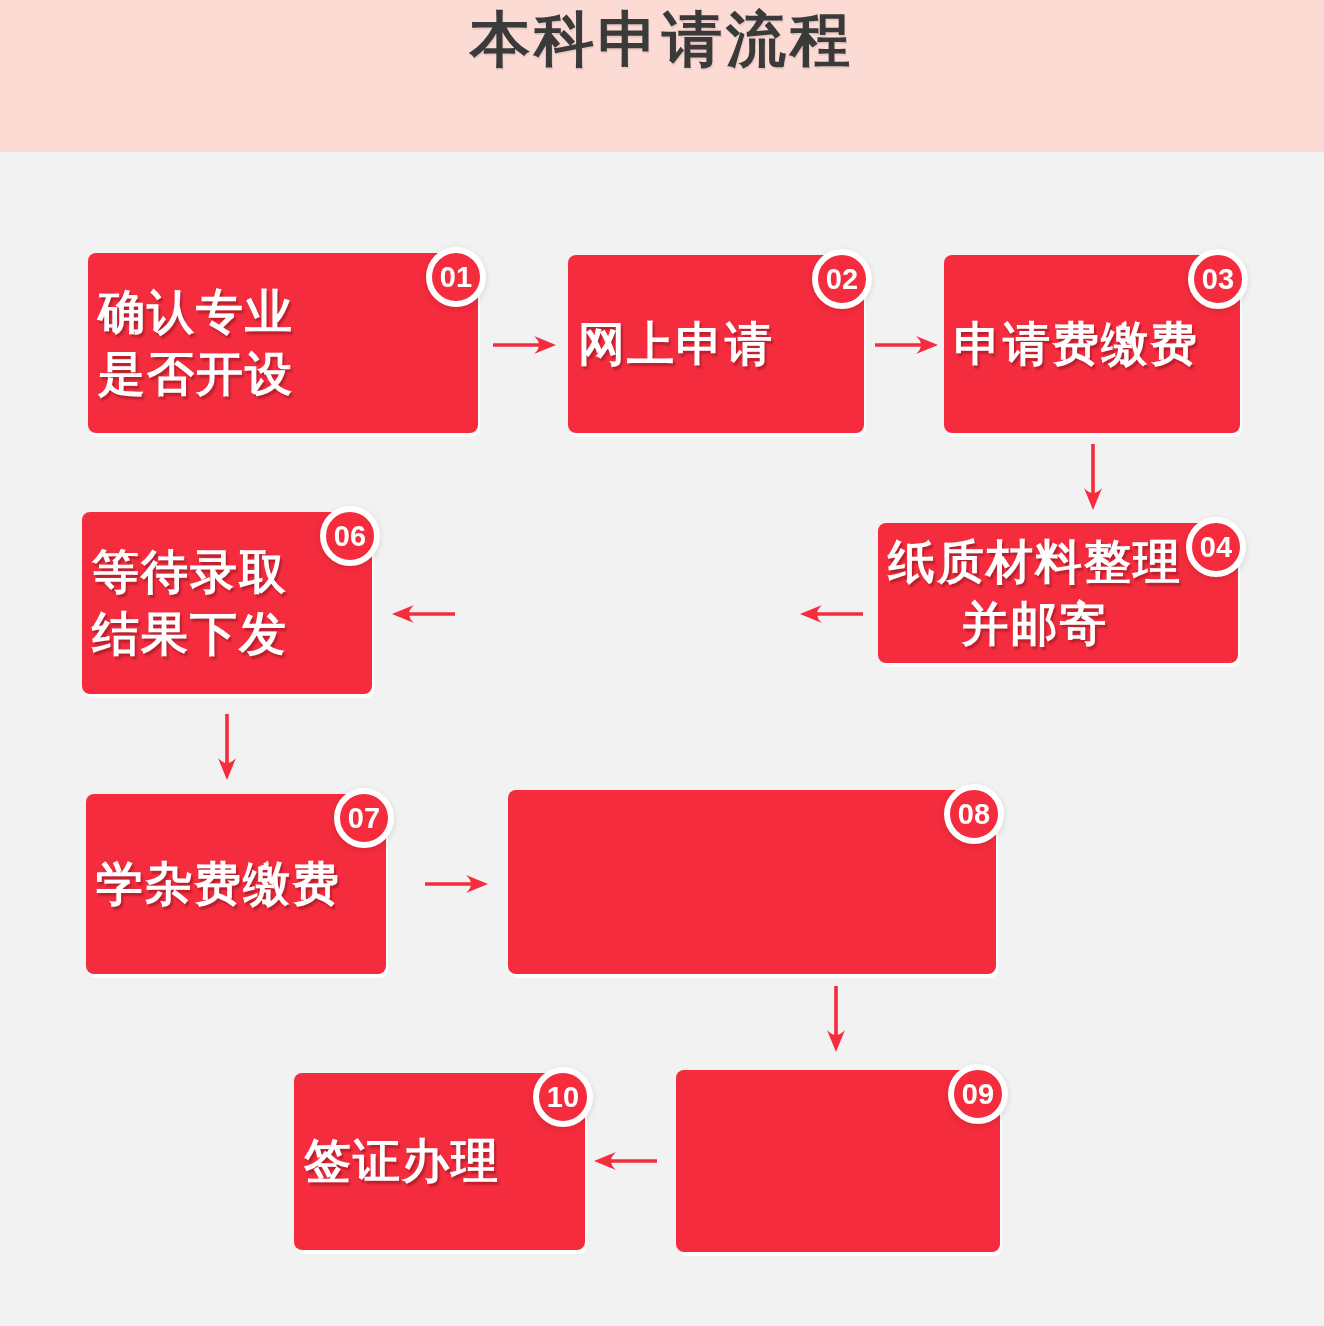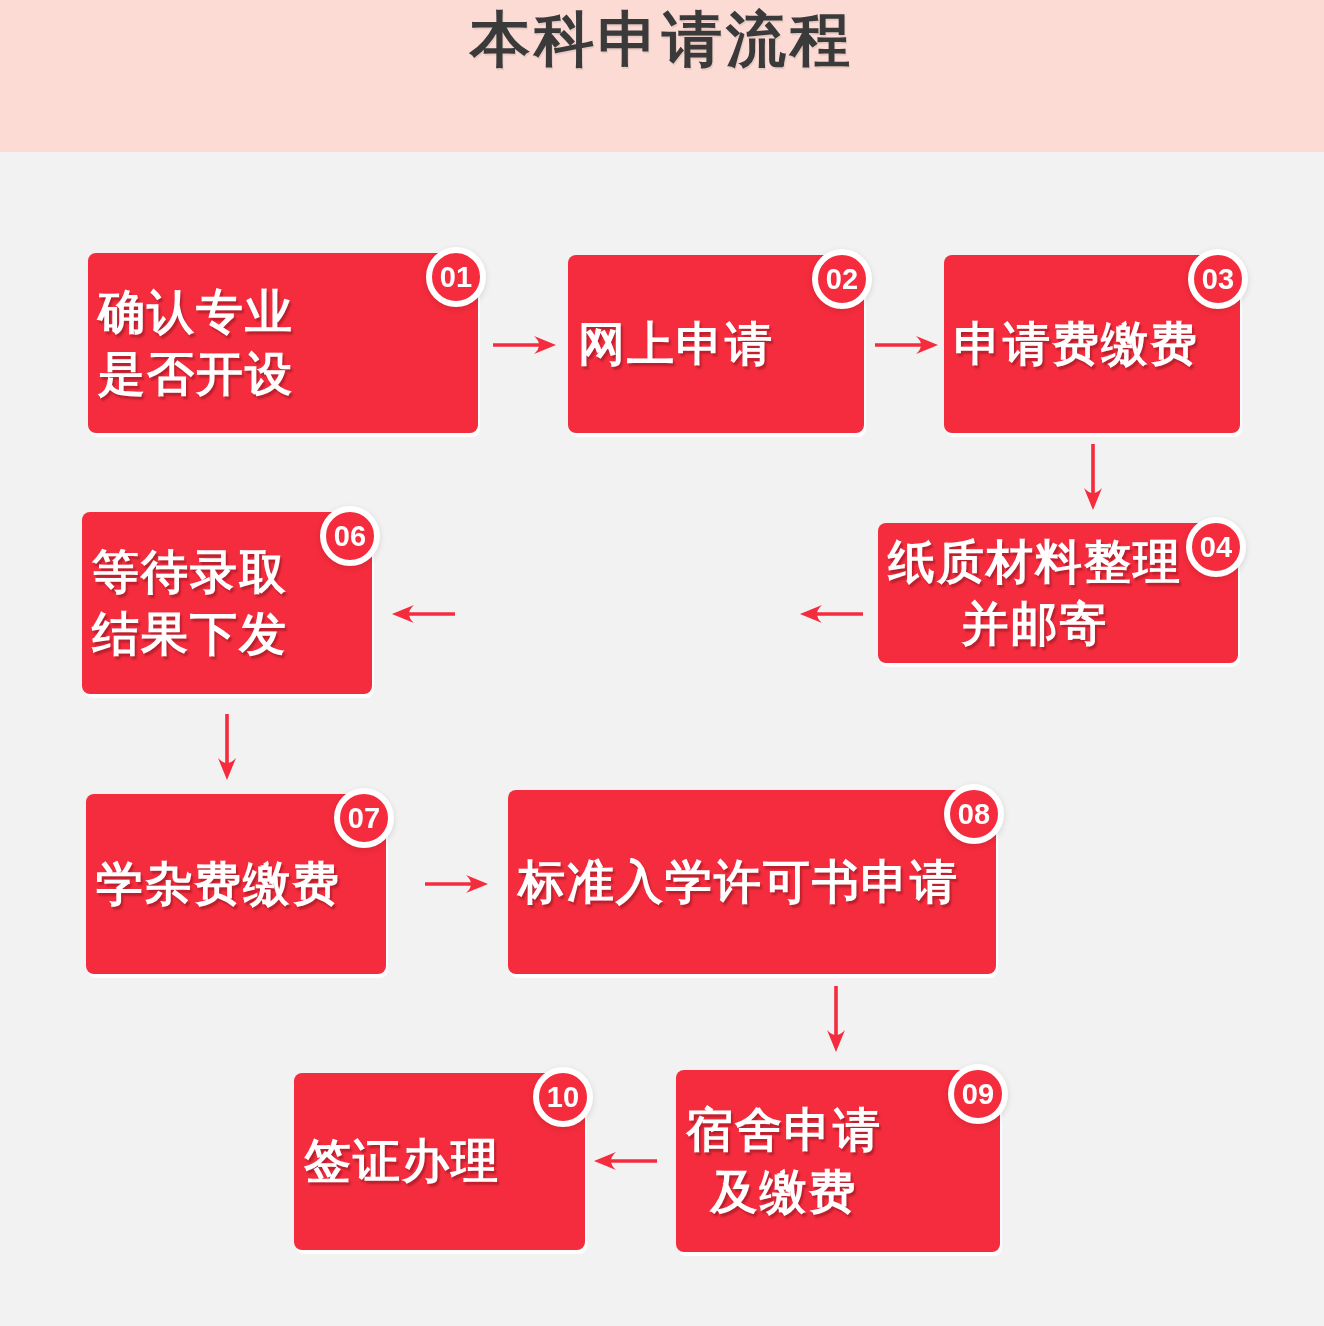"标准入学许可书申请" div.label { html: <div>标准入学许可书申请</div> -> none }
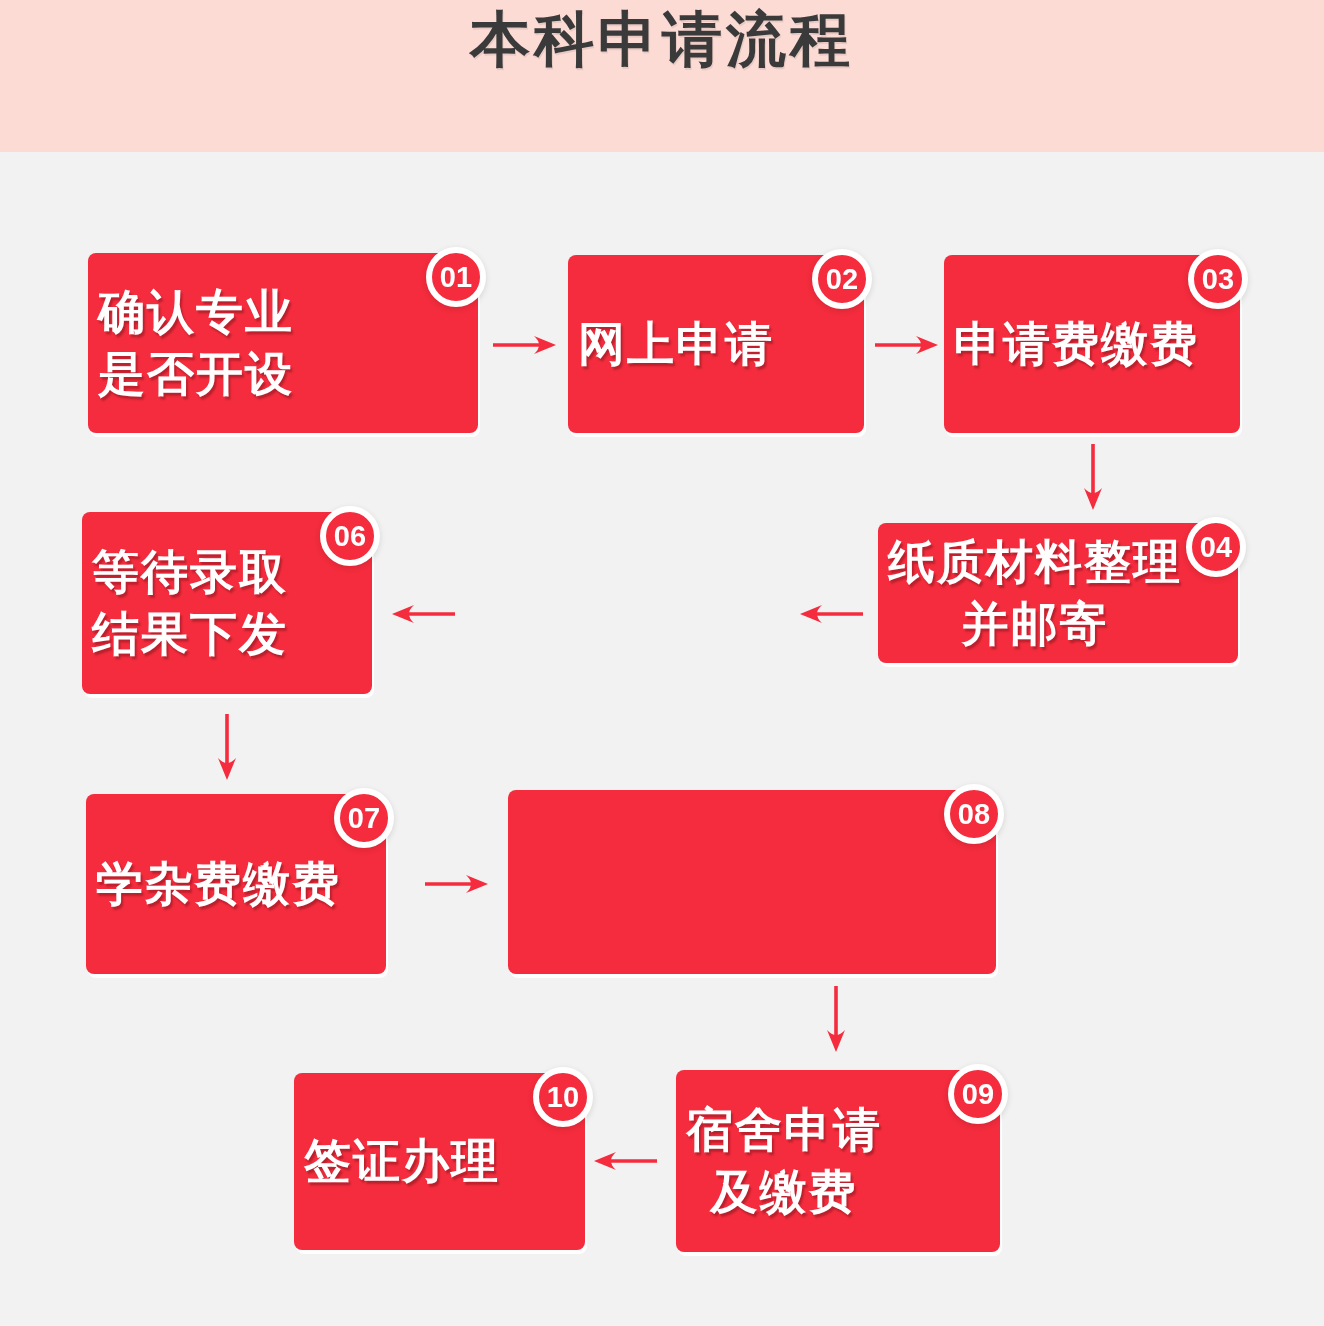"宿舍申请" div.label { html: <div>宿舍申请 及缴费</div> -> none }
